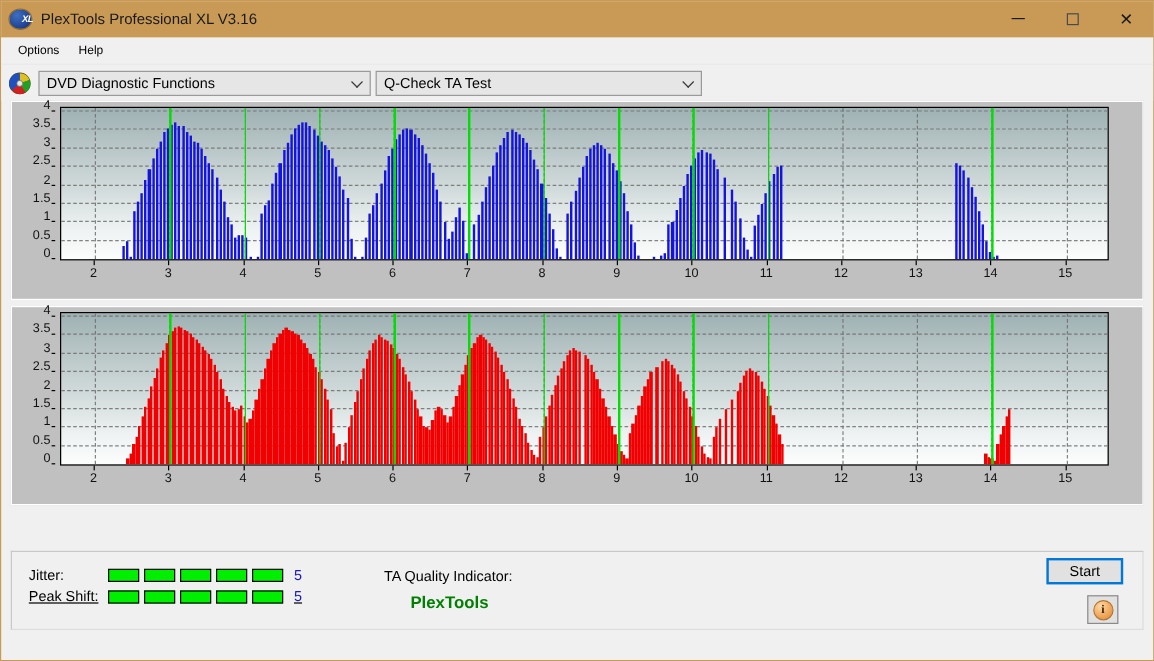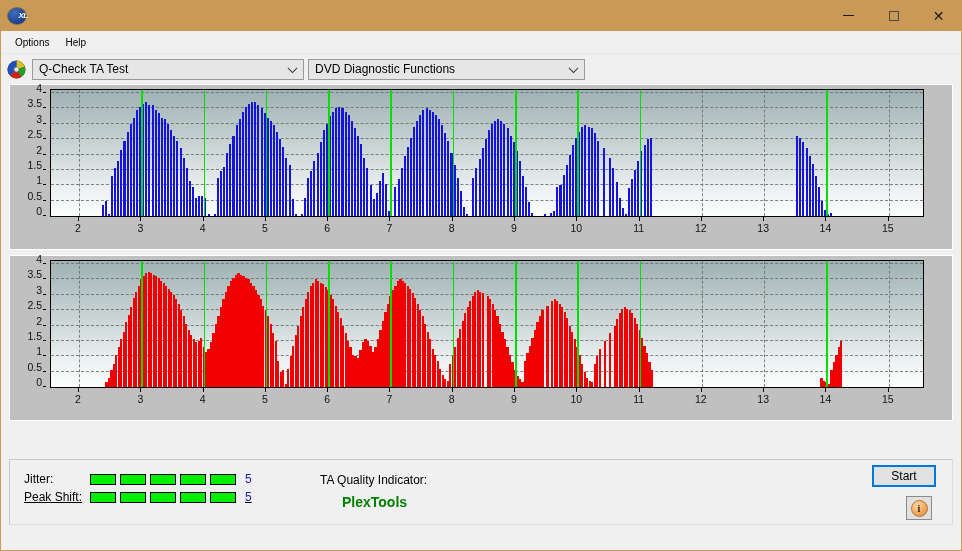"PlexTools Professional XL V3.16" span.title-text { html: none -> <span>PlexTools Professional XL V3.16</span> }
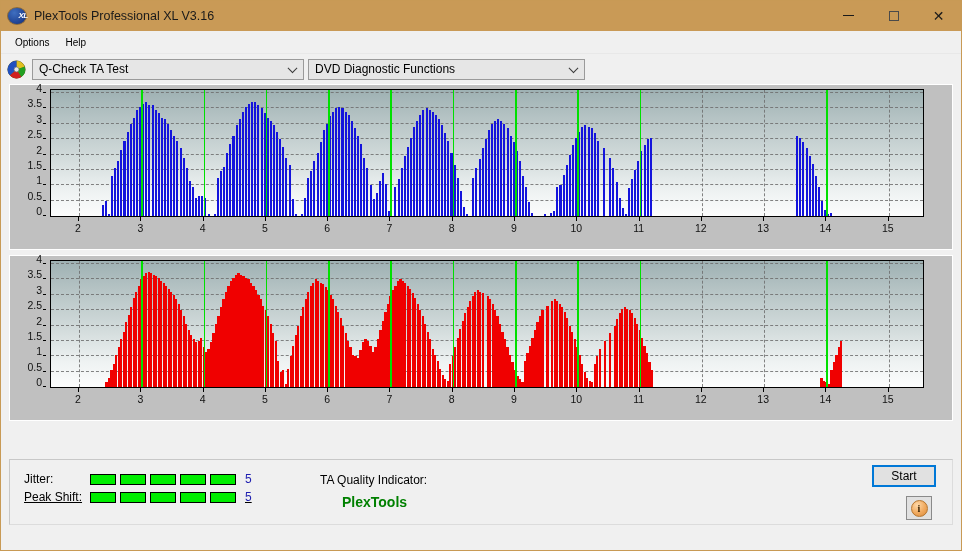"Q-Check TA Test" div.combo { order: before "DVD Diagnostic Functions" -> after "DVD Diagnostic Functions" }
